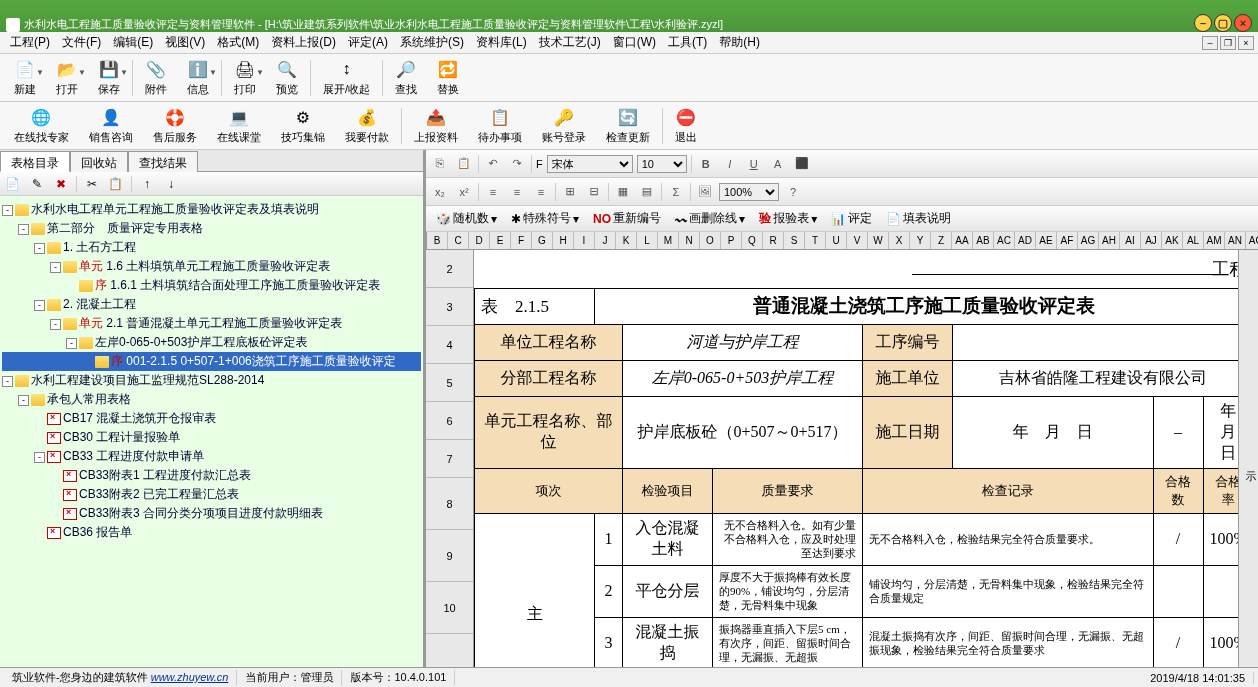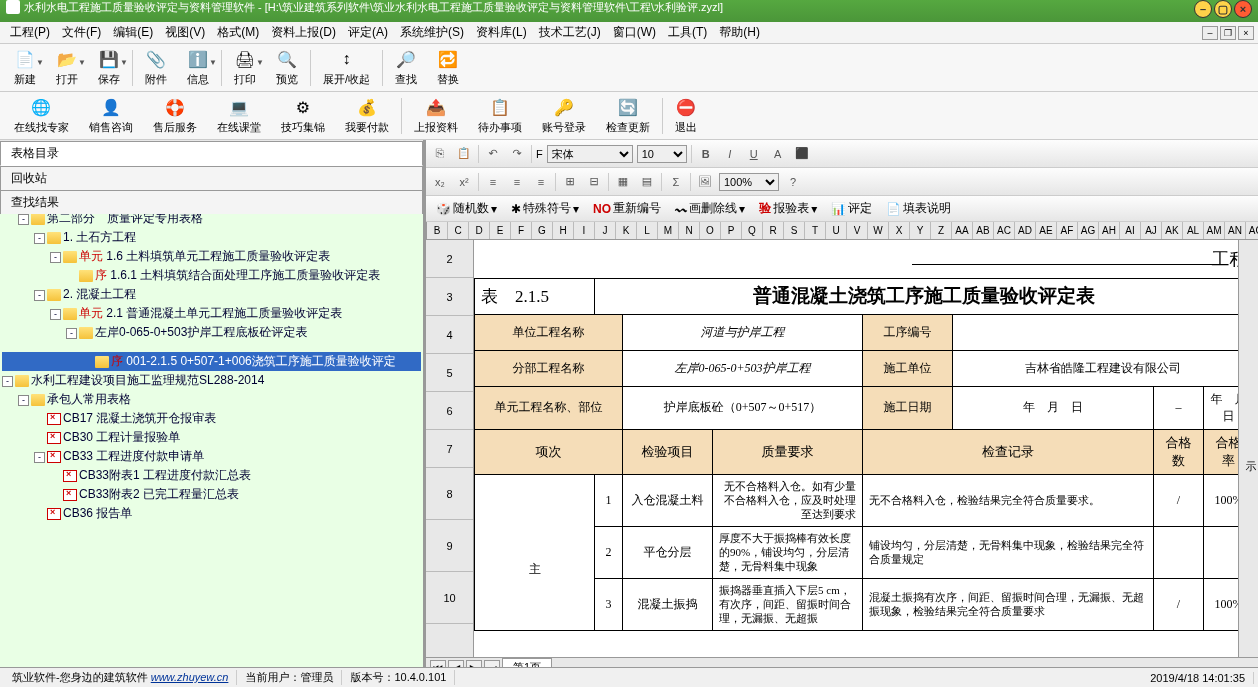"水利水电工程施工质量验收评定与资料管理软件 -" .titlebar { align-items: flex-start -> flex-end; height: 22px -> 32px }
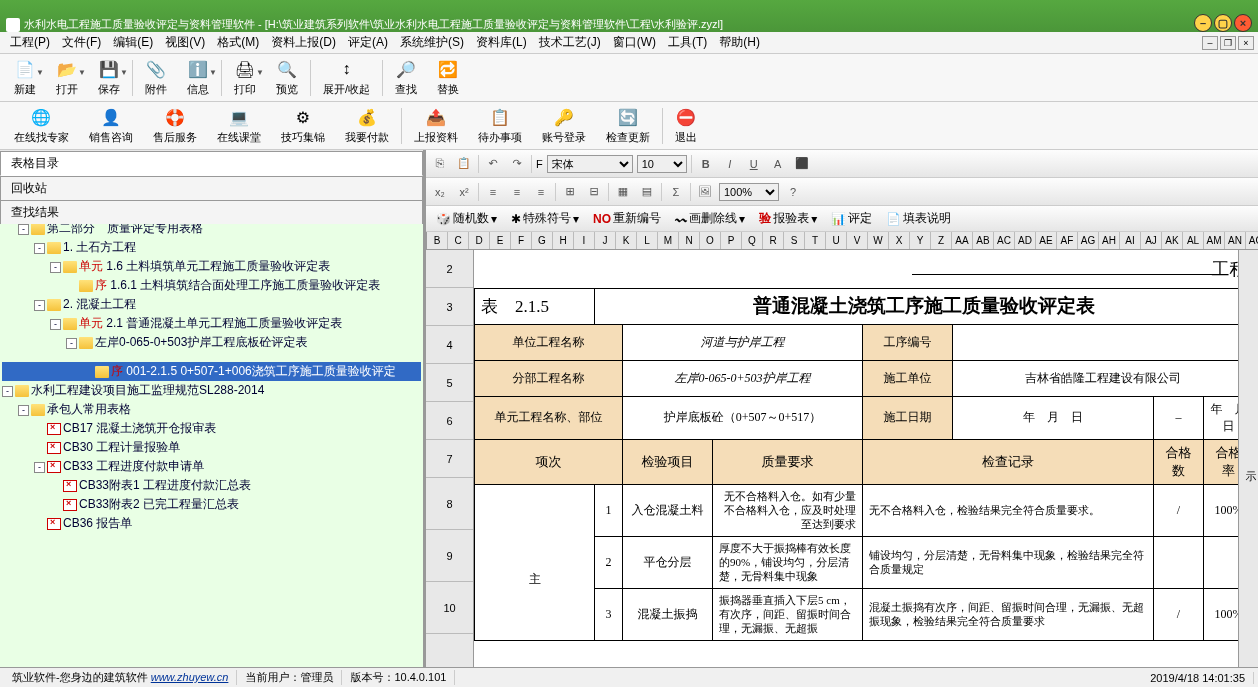"表格目录" .tab-strip { flex-direction: column -> none }
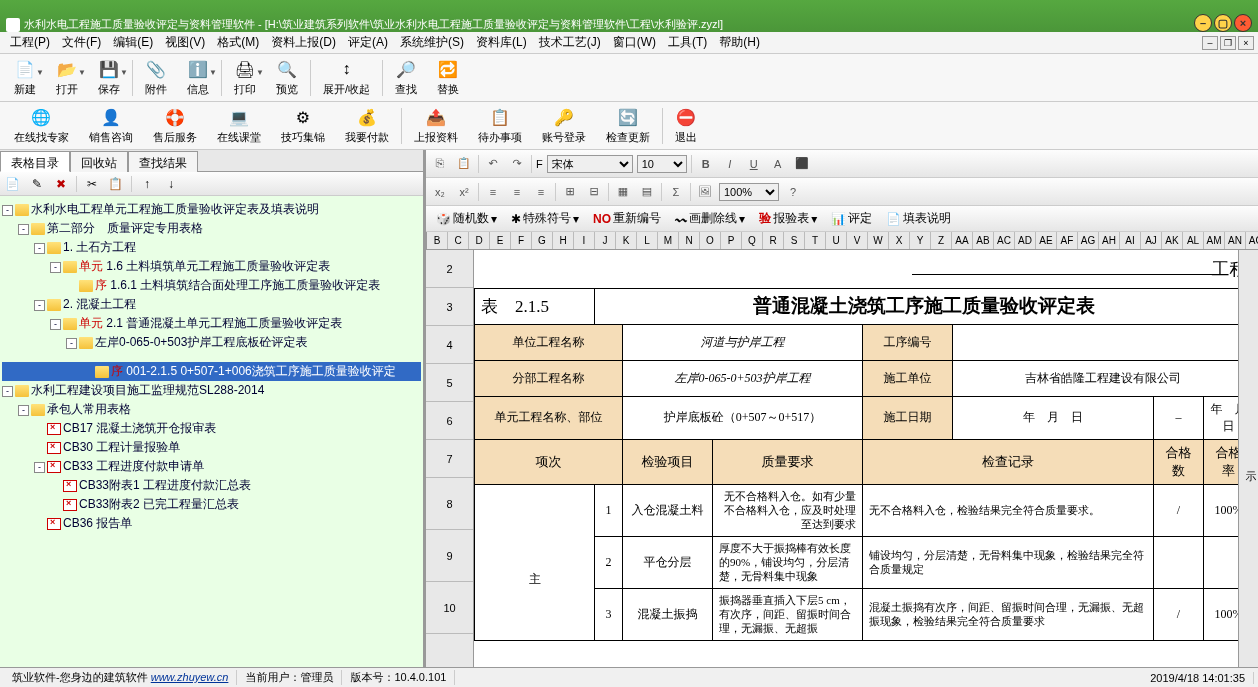"单位工程名称" .form-table td { font-size: 12px -> 16px }
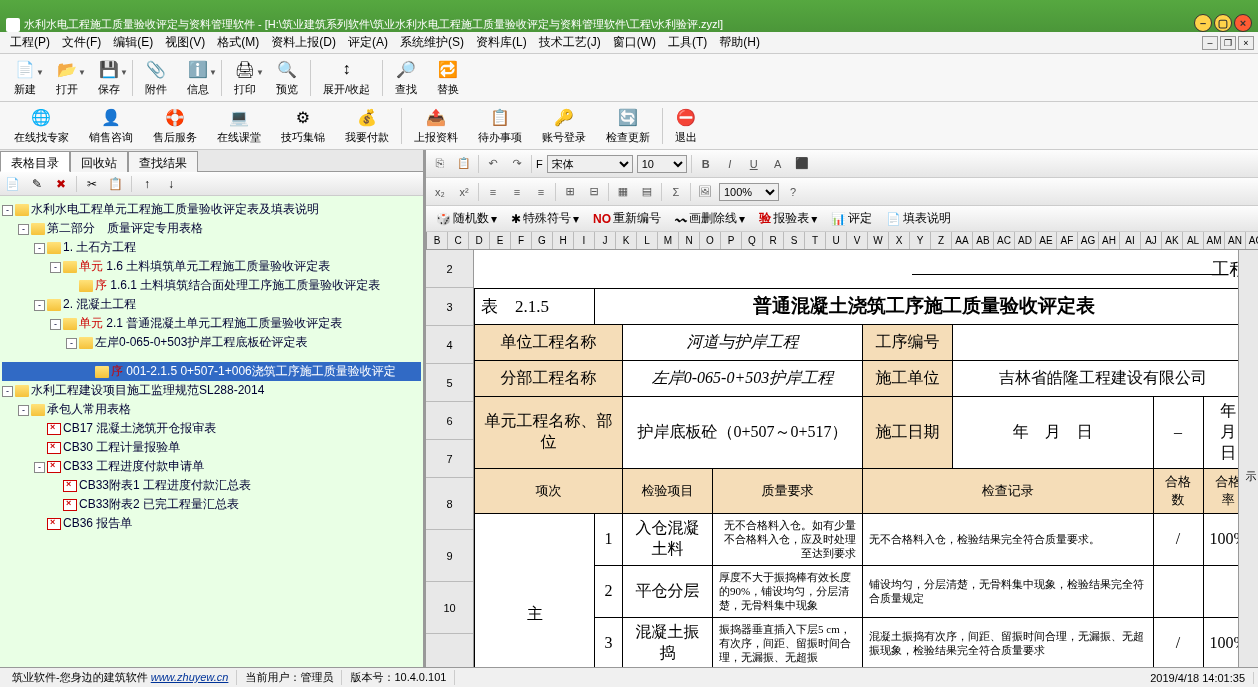"序 001-2.1.5 0+507-1+006浇筑工序施工质量验收评定" .indent-5 { margin-top: 10px -> none }
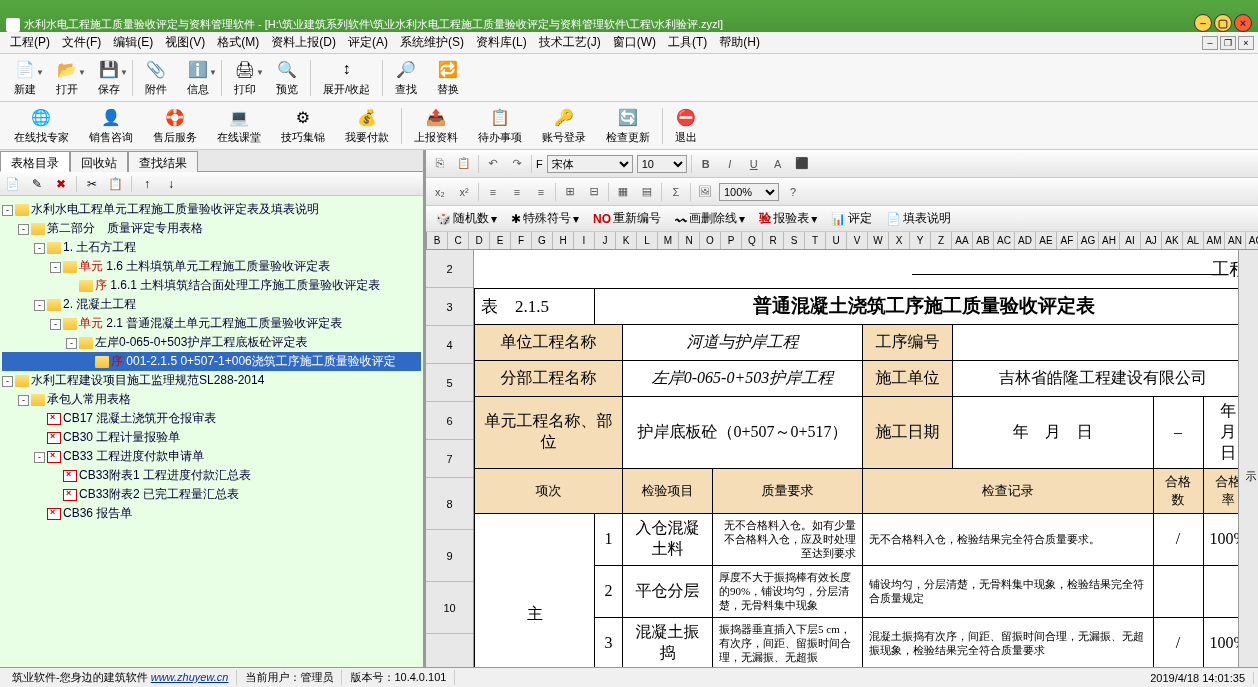"CB33附表3 合同分类分项项目进度付款明细表" div.tree-node { html: none -> <div><span></span><span></span><span>CB33附表3 合同分类分项项目进度付款明细表</span></div> }
